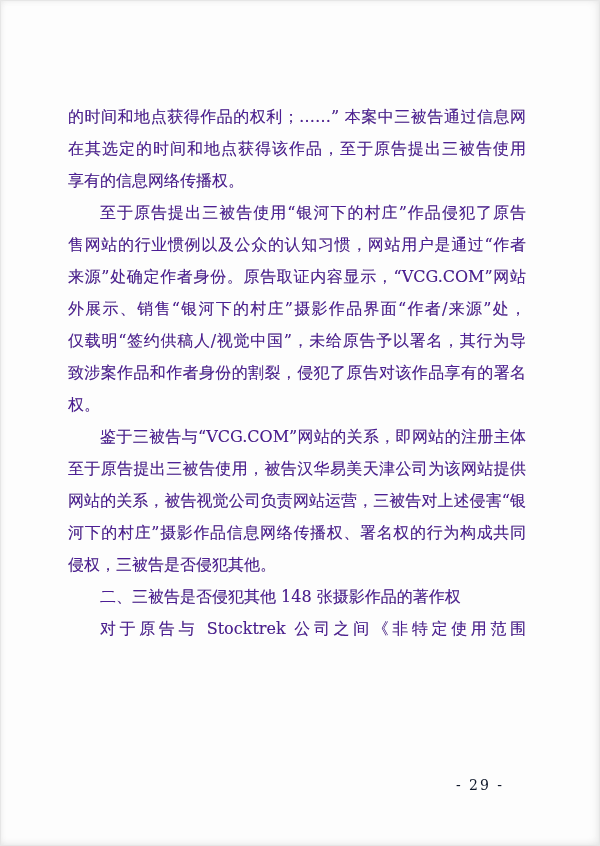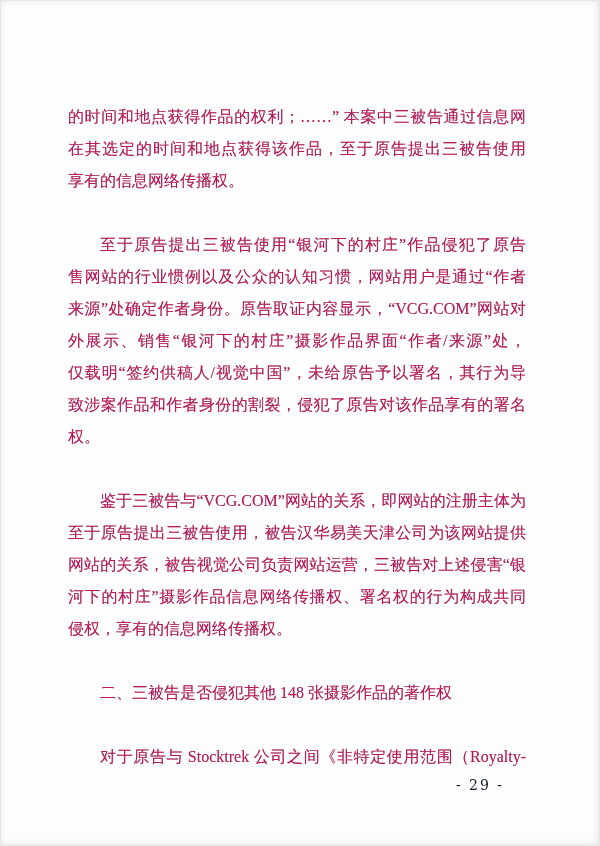"的时间和地点获得作品的权利；……” 本案中三被告通过信息网" .body-text { color: #be185d -> #4c1d95; font-family: Liberation Serif, serif -> none }
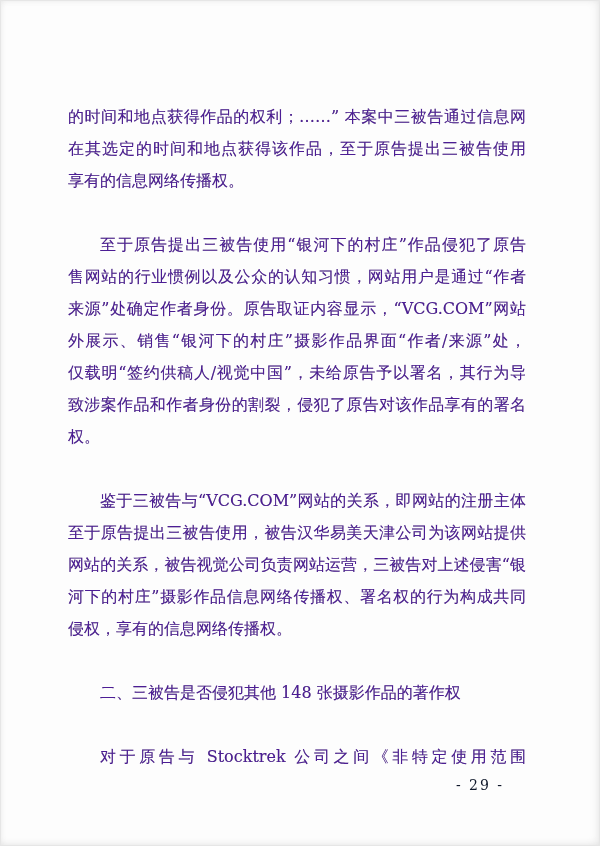"至于原告提出三被告使用“银河下的村庄”作品侵犯了原告" .line.indent { margin-top: 32px -> none }
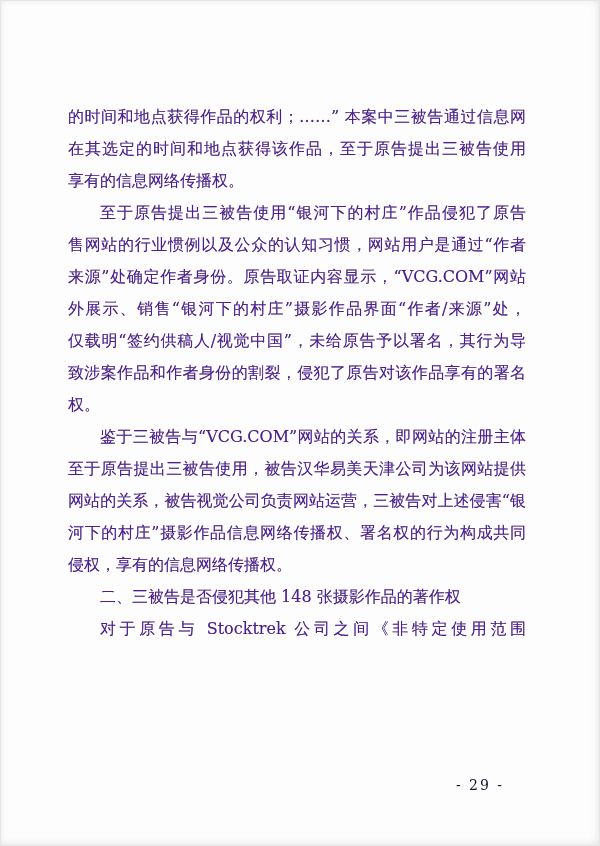"侵权，享有的信息网络传播权。" div.line { text: 享有的信息网络传播权 -> 三被告是否侵犯其他 }
